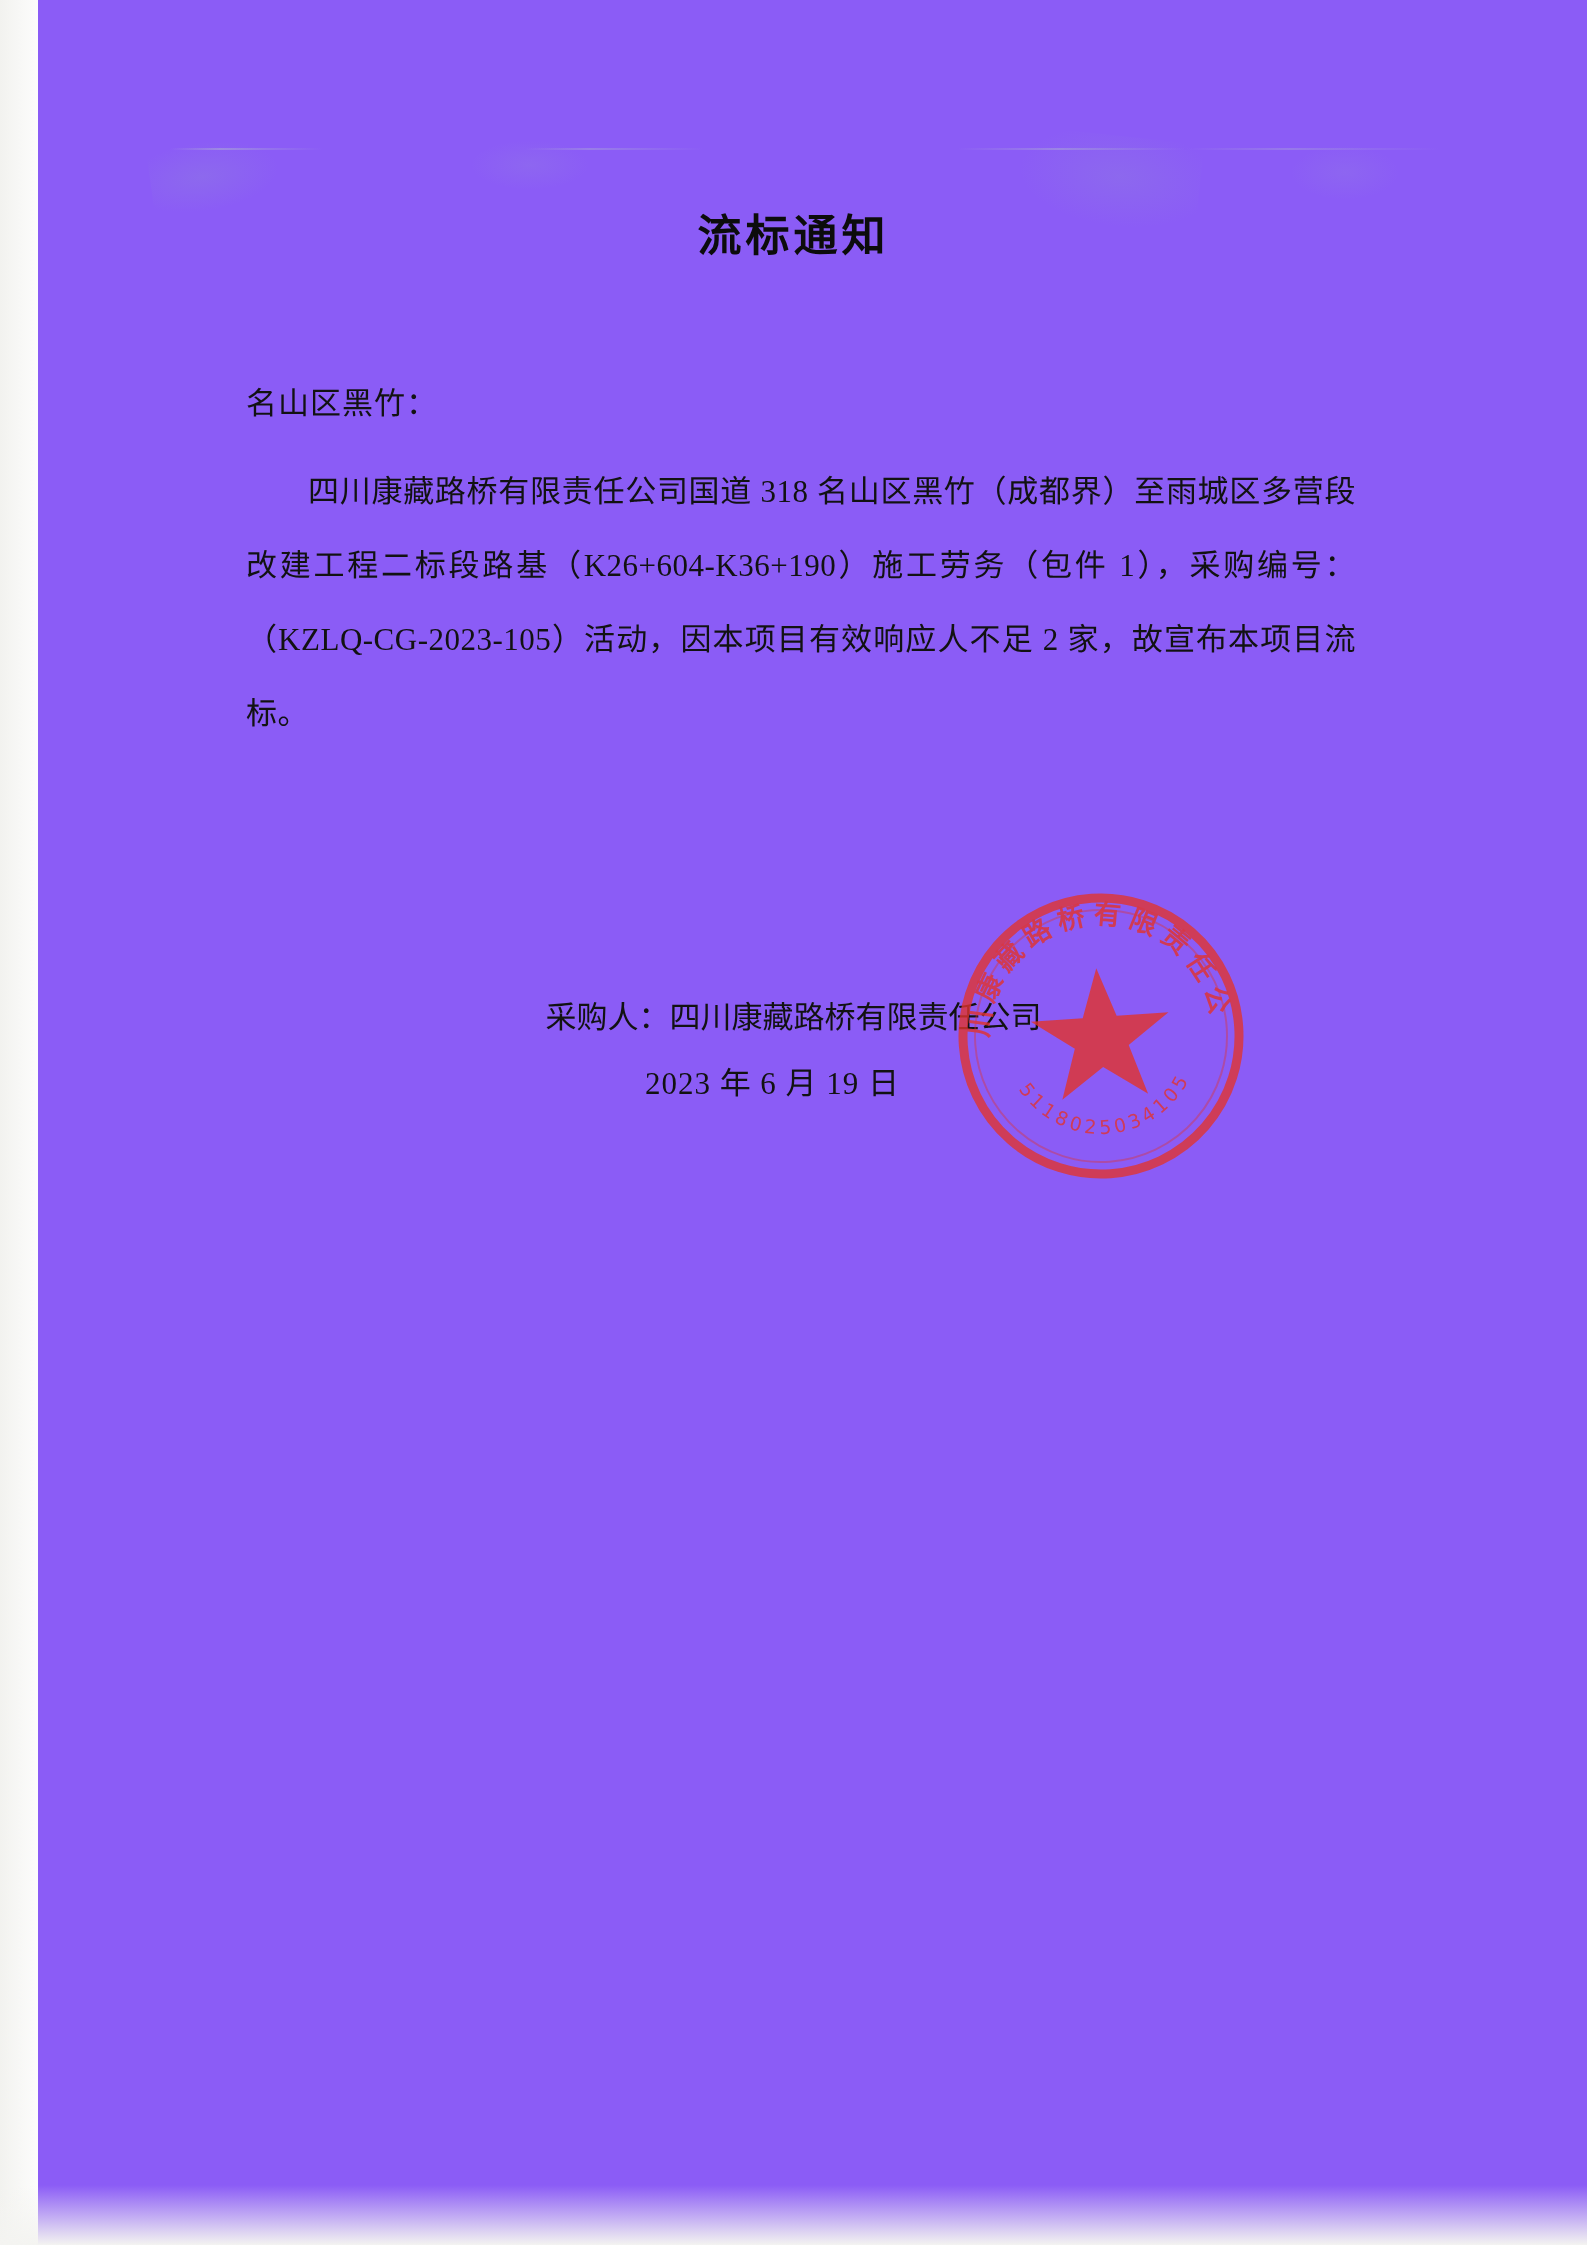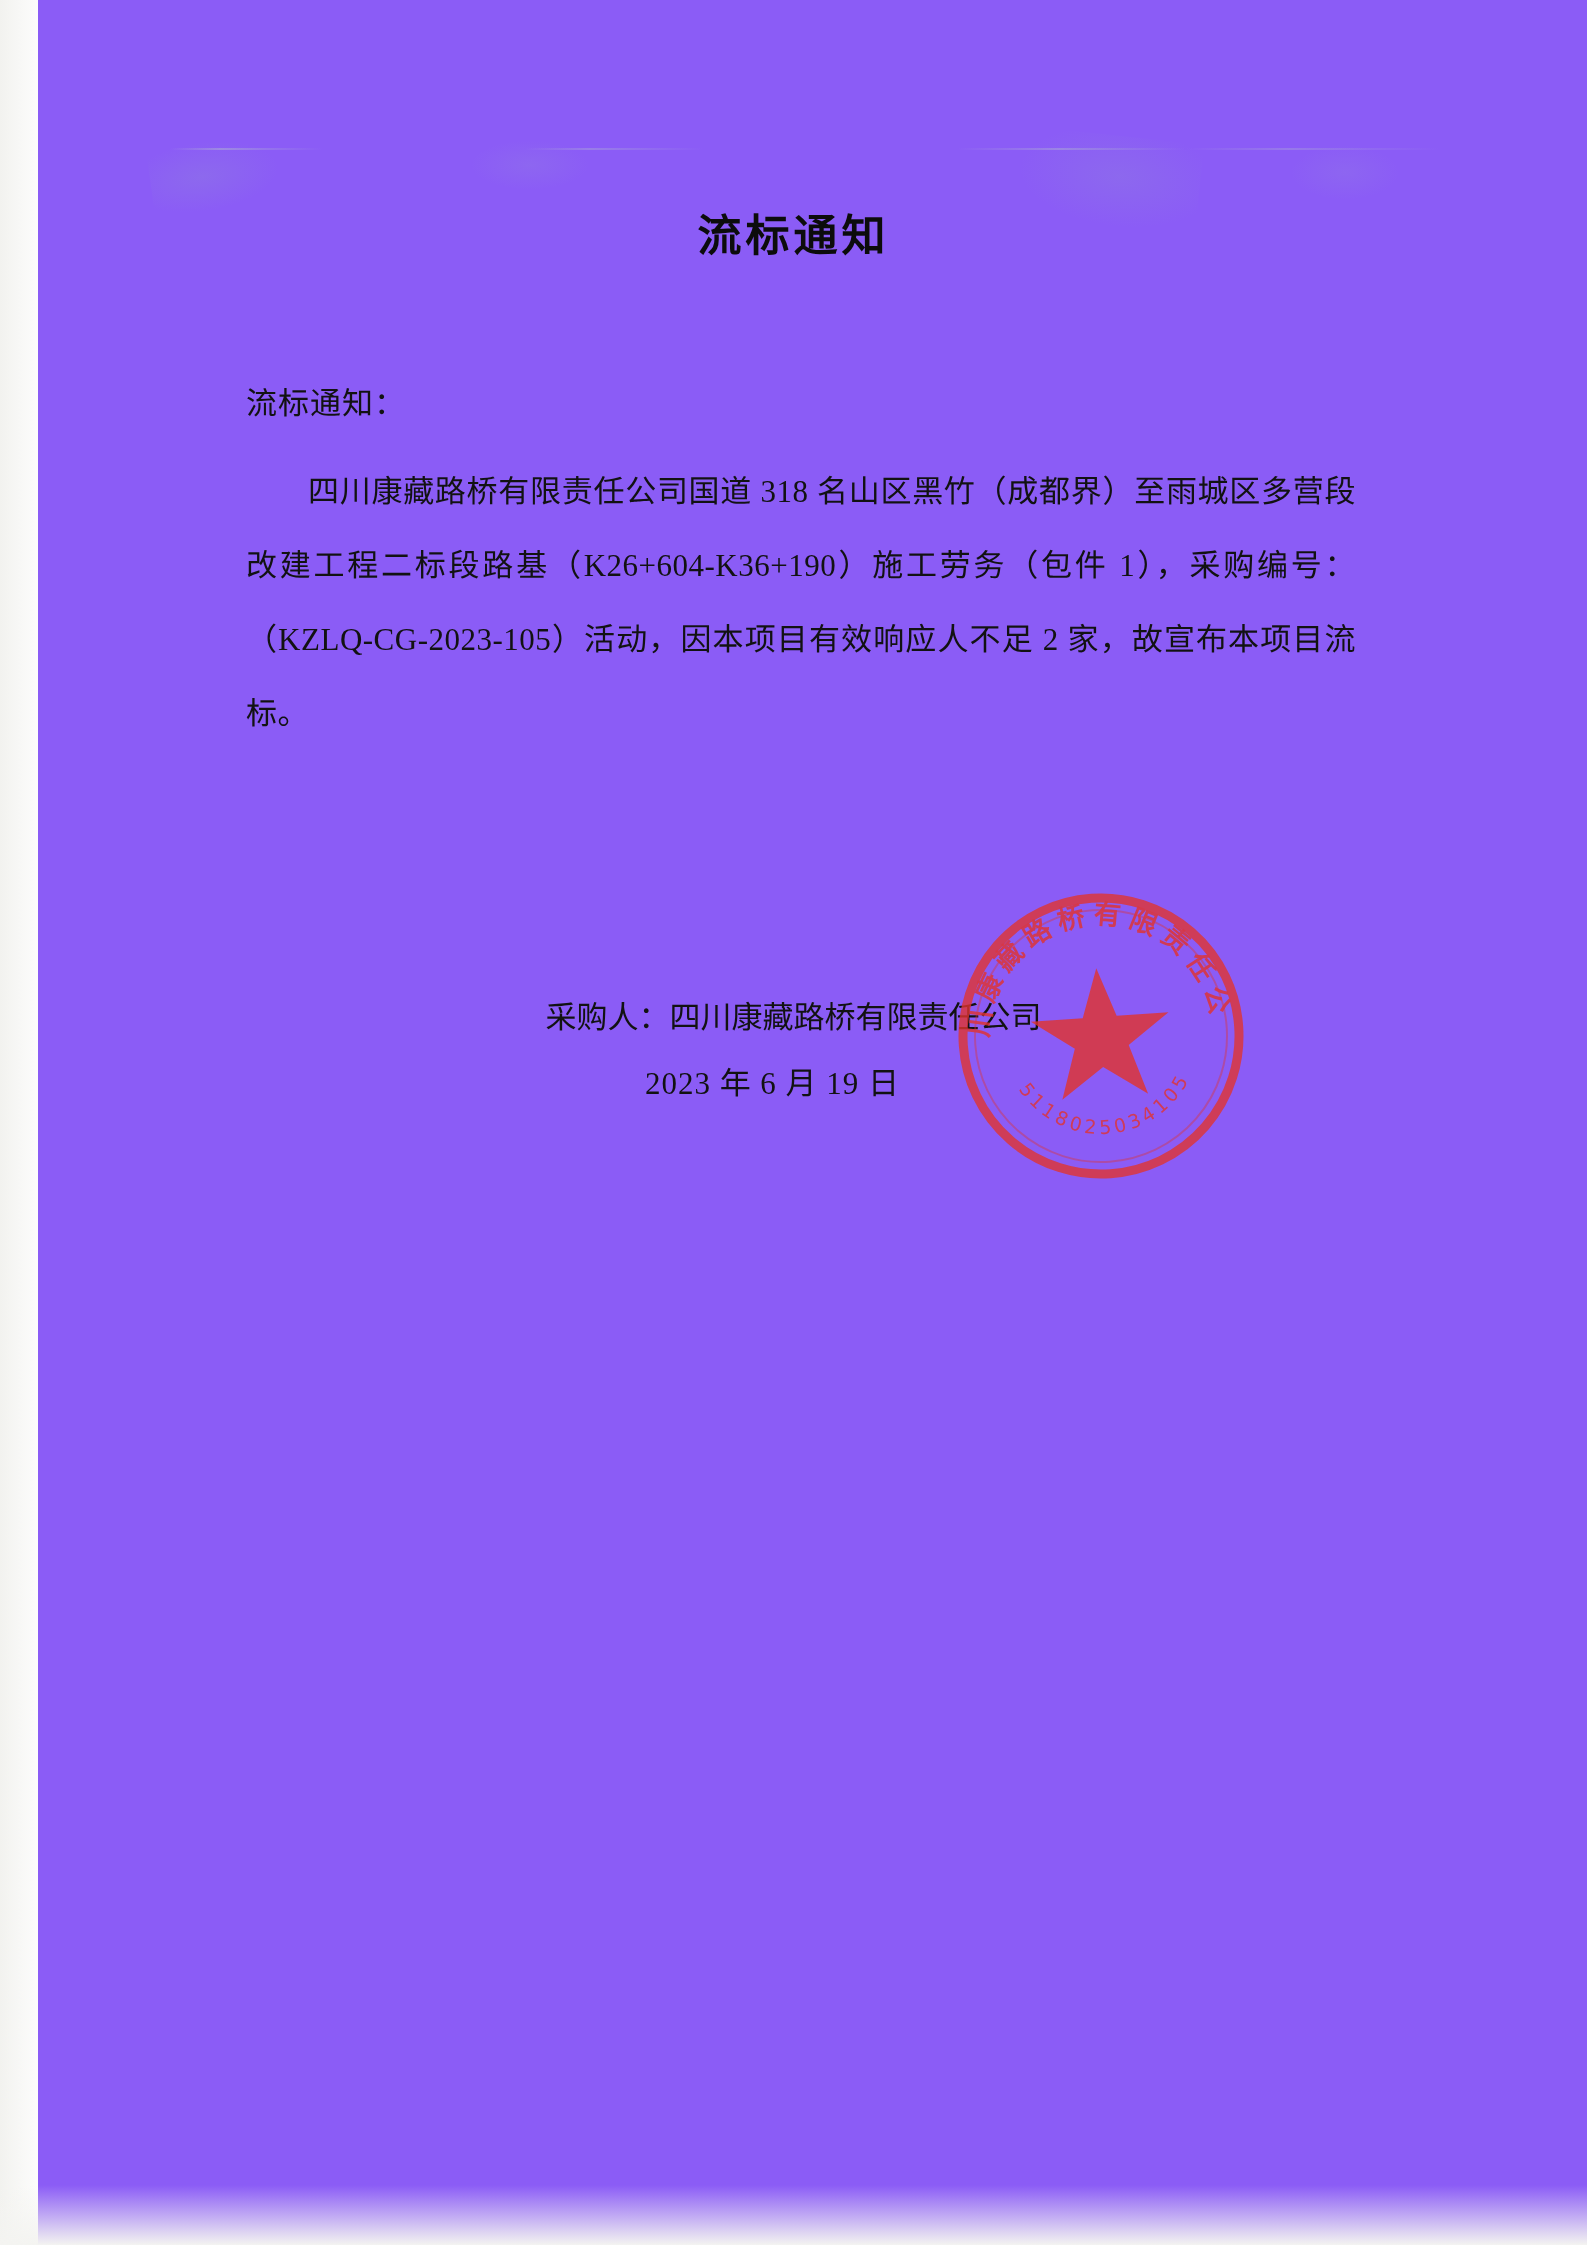"流标通知：" div.salutation { text: 流标通知 -> 名山区黑竹 }
